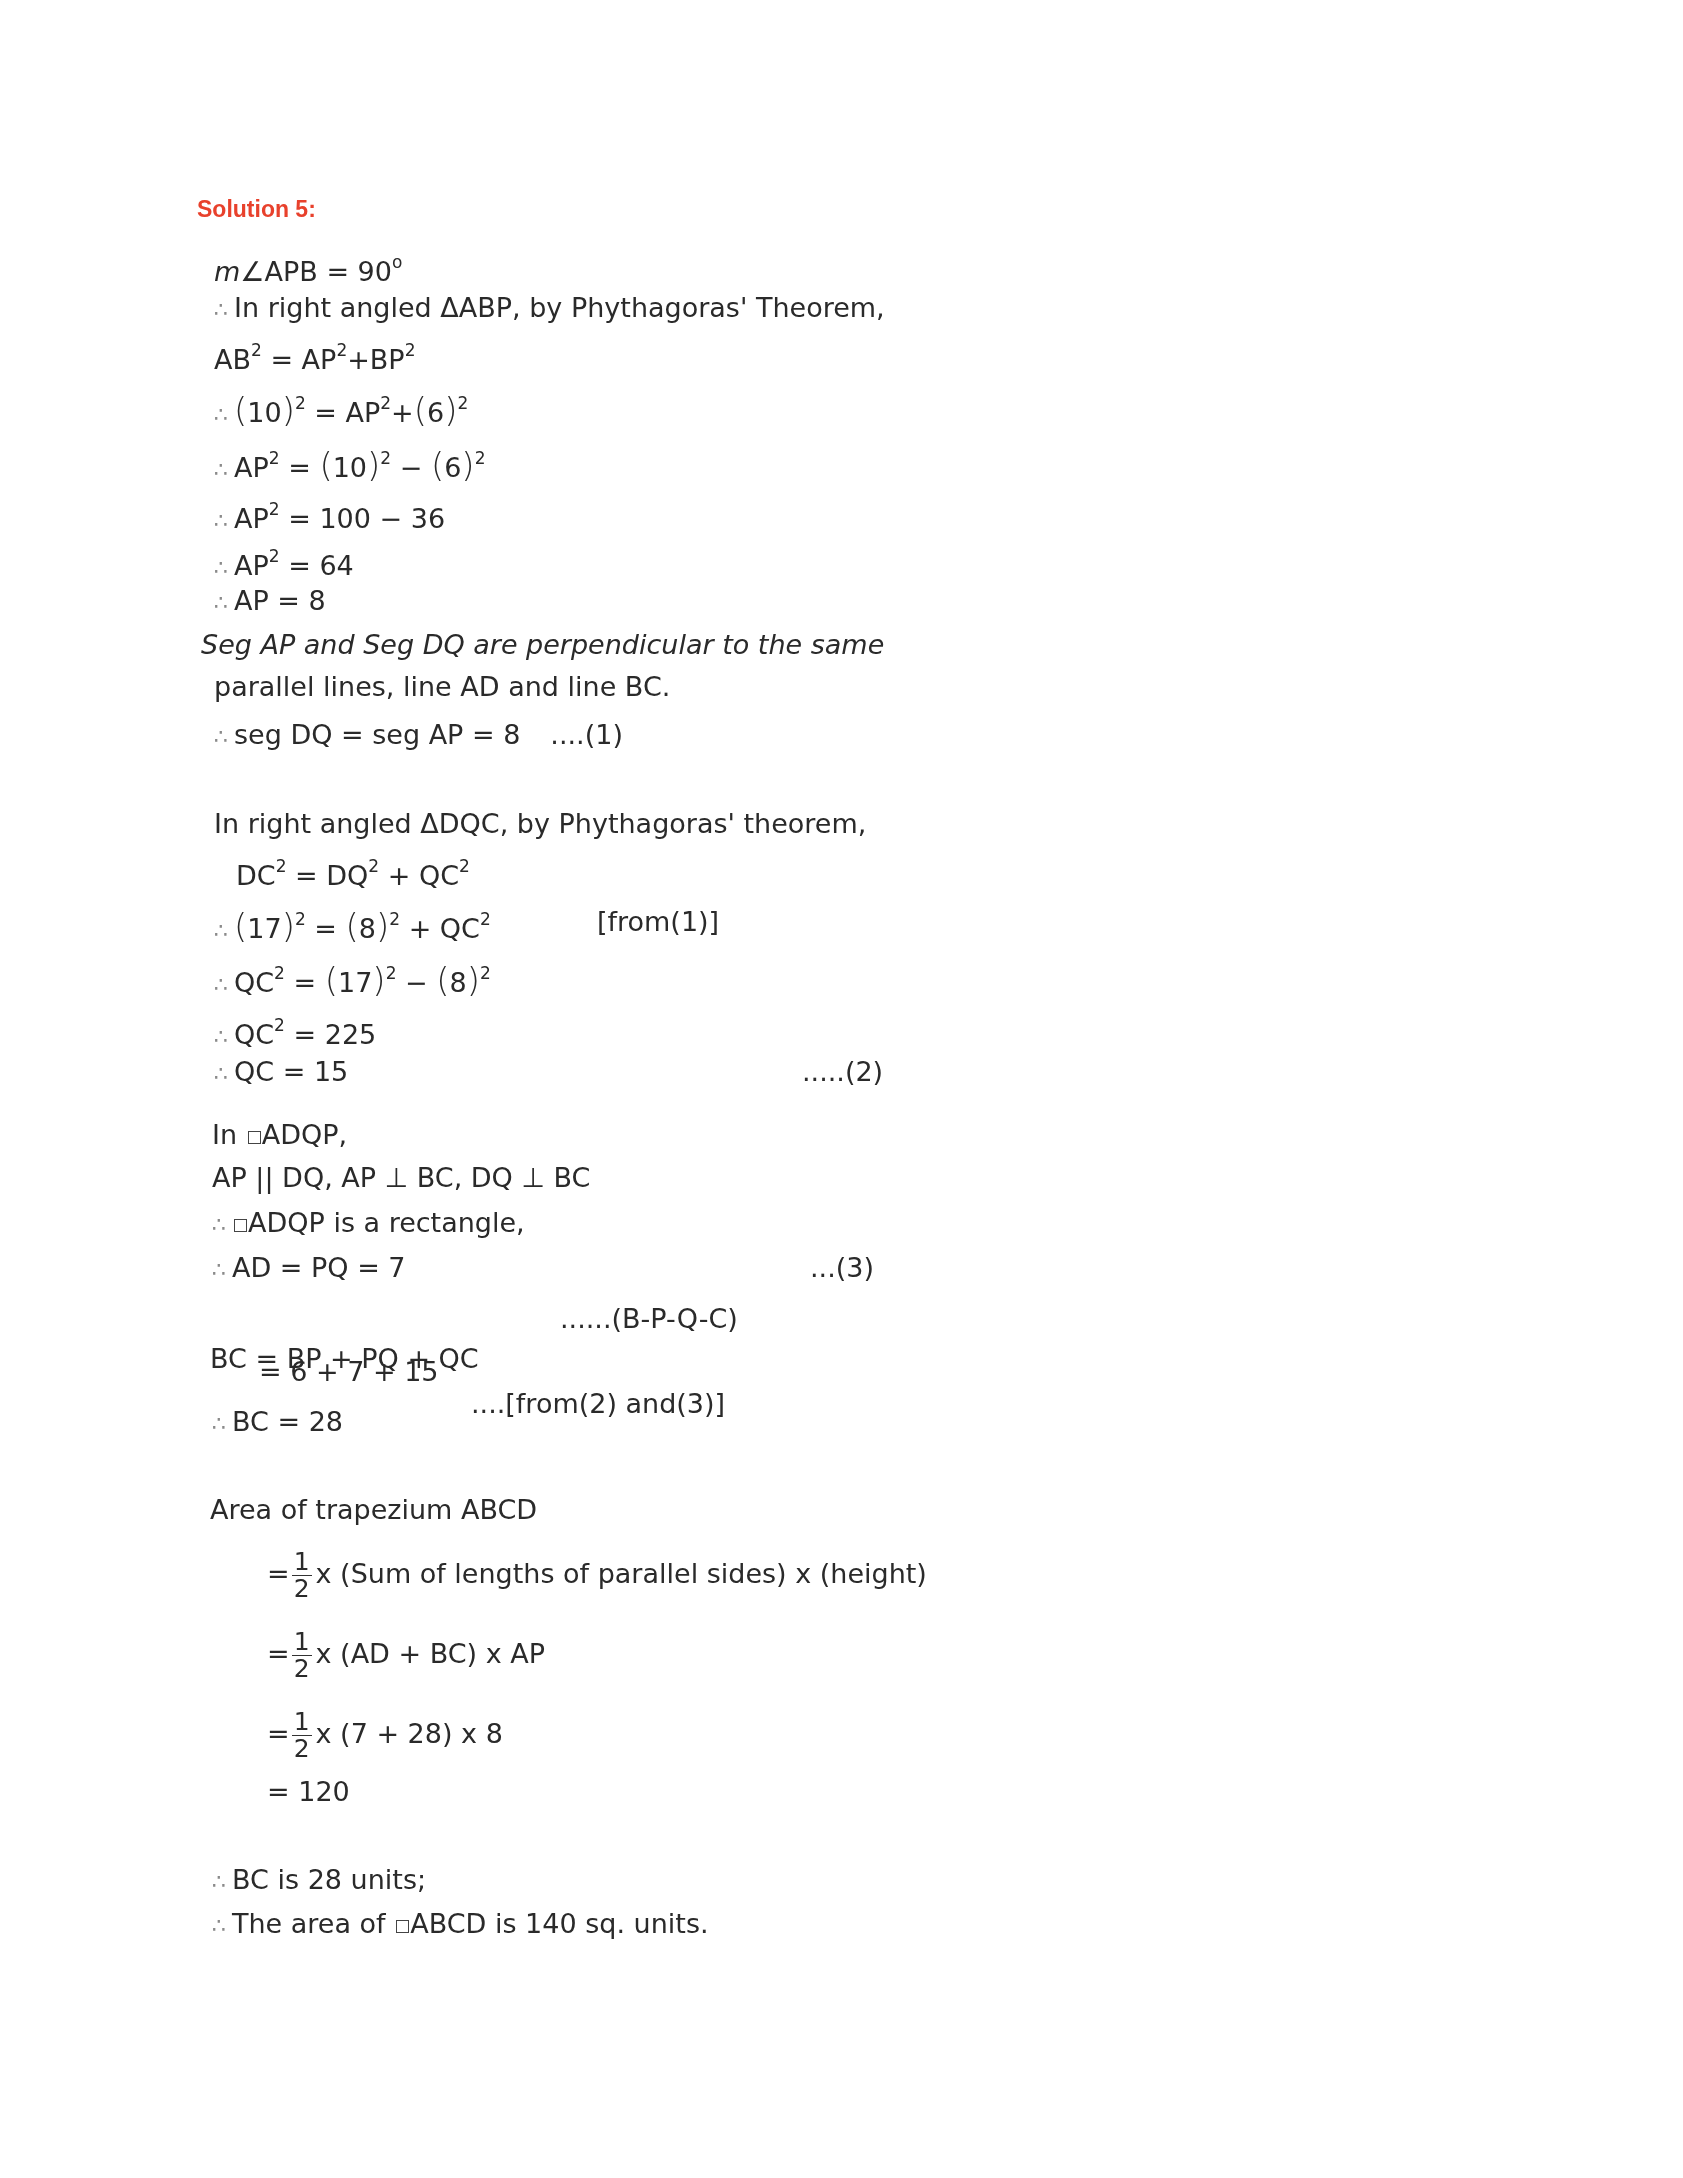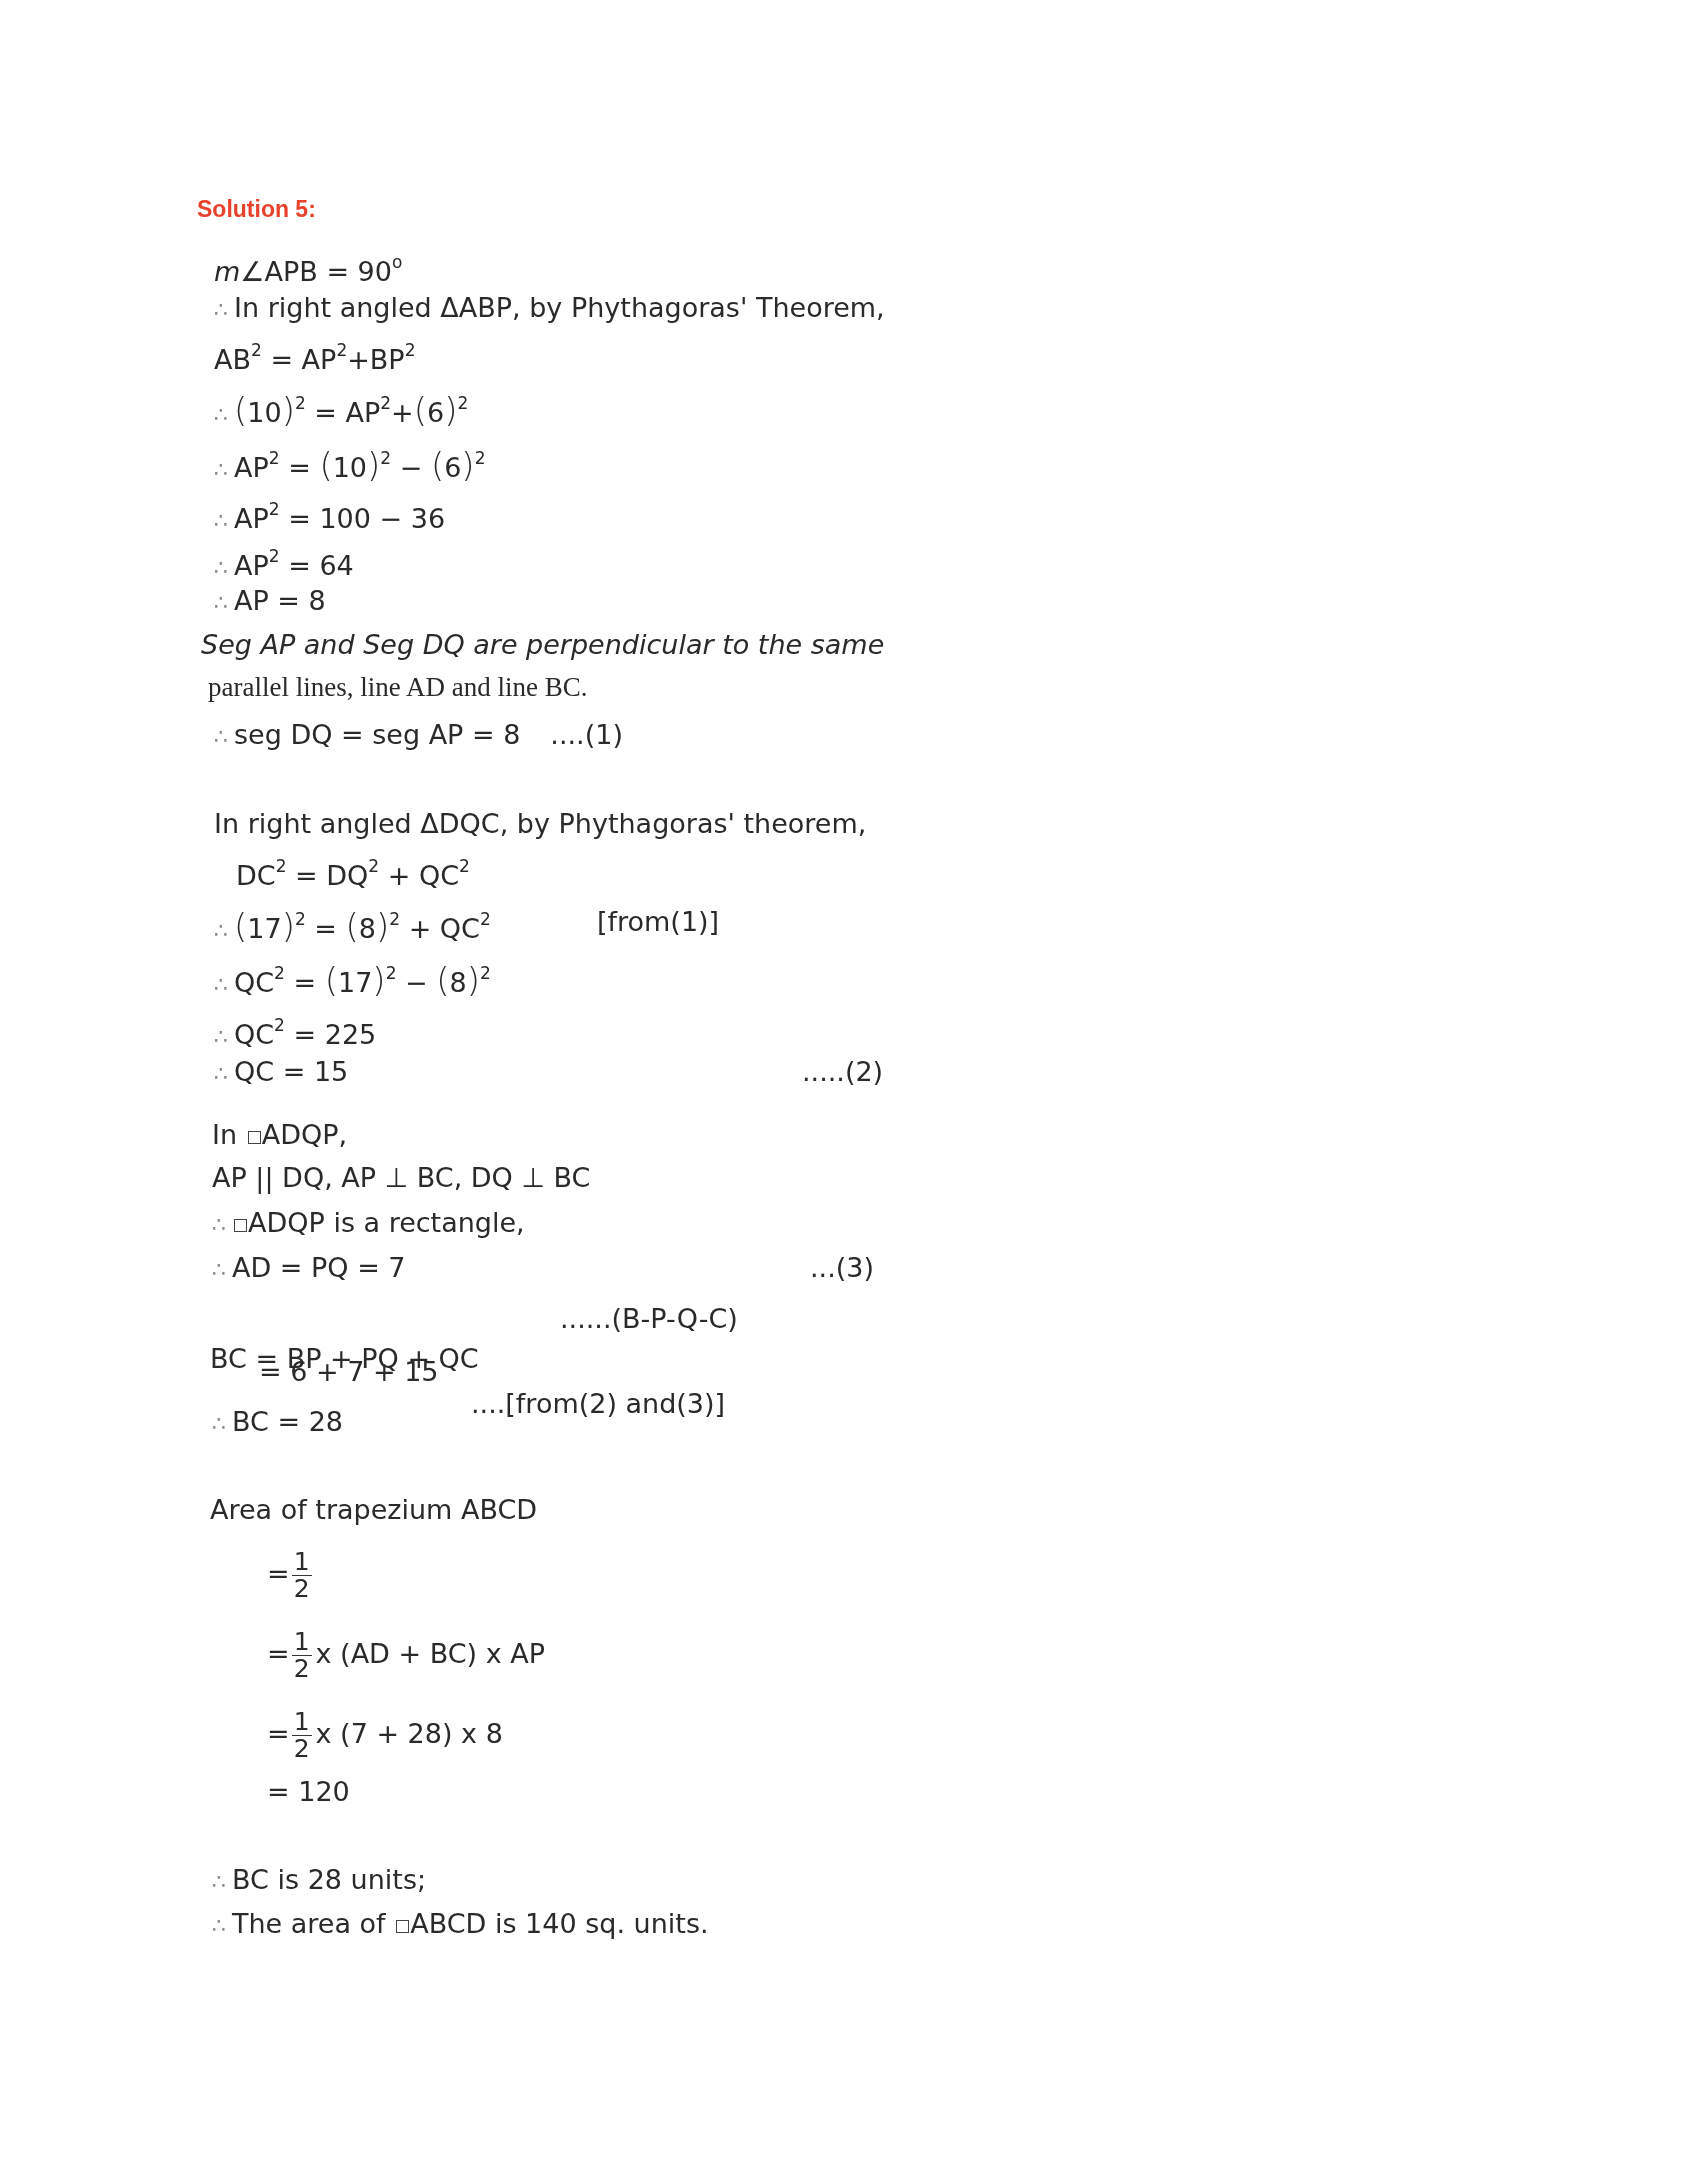"parallel lines, line AD and" div.ln { font-family: Liberation Serif, serif -> none; left: 208px -> 214px }
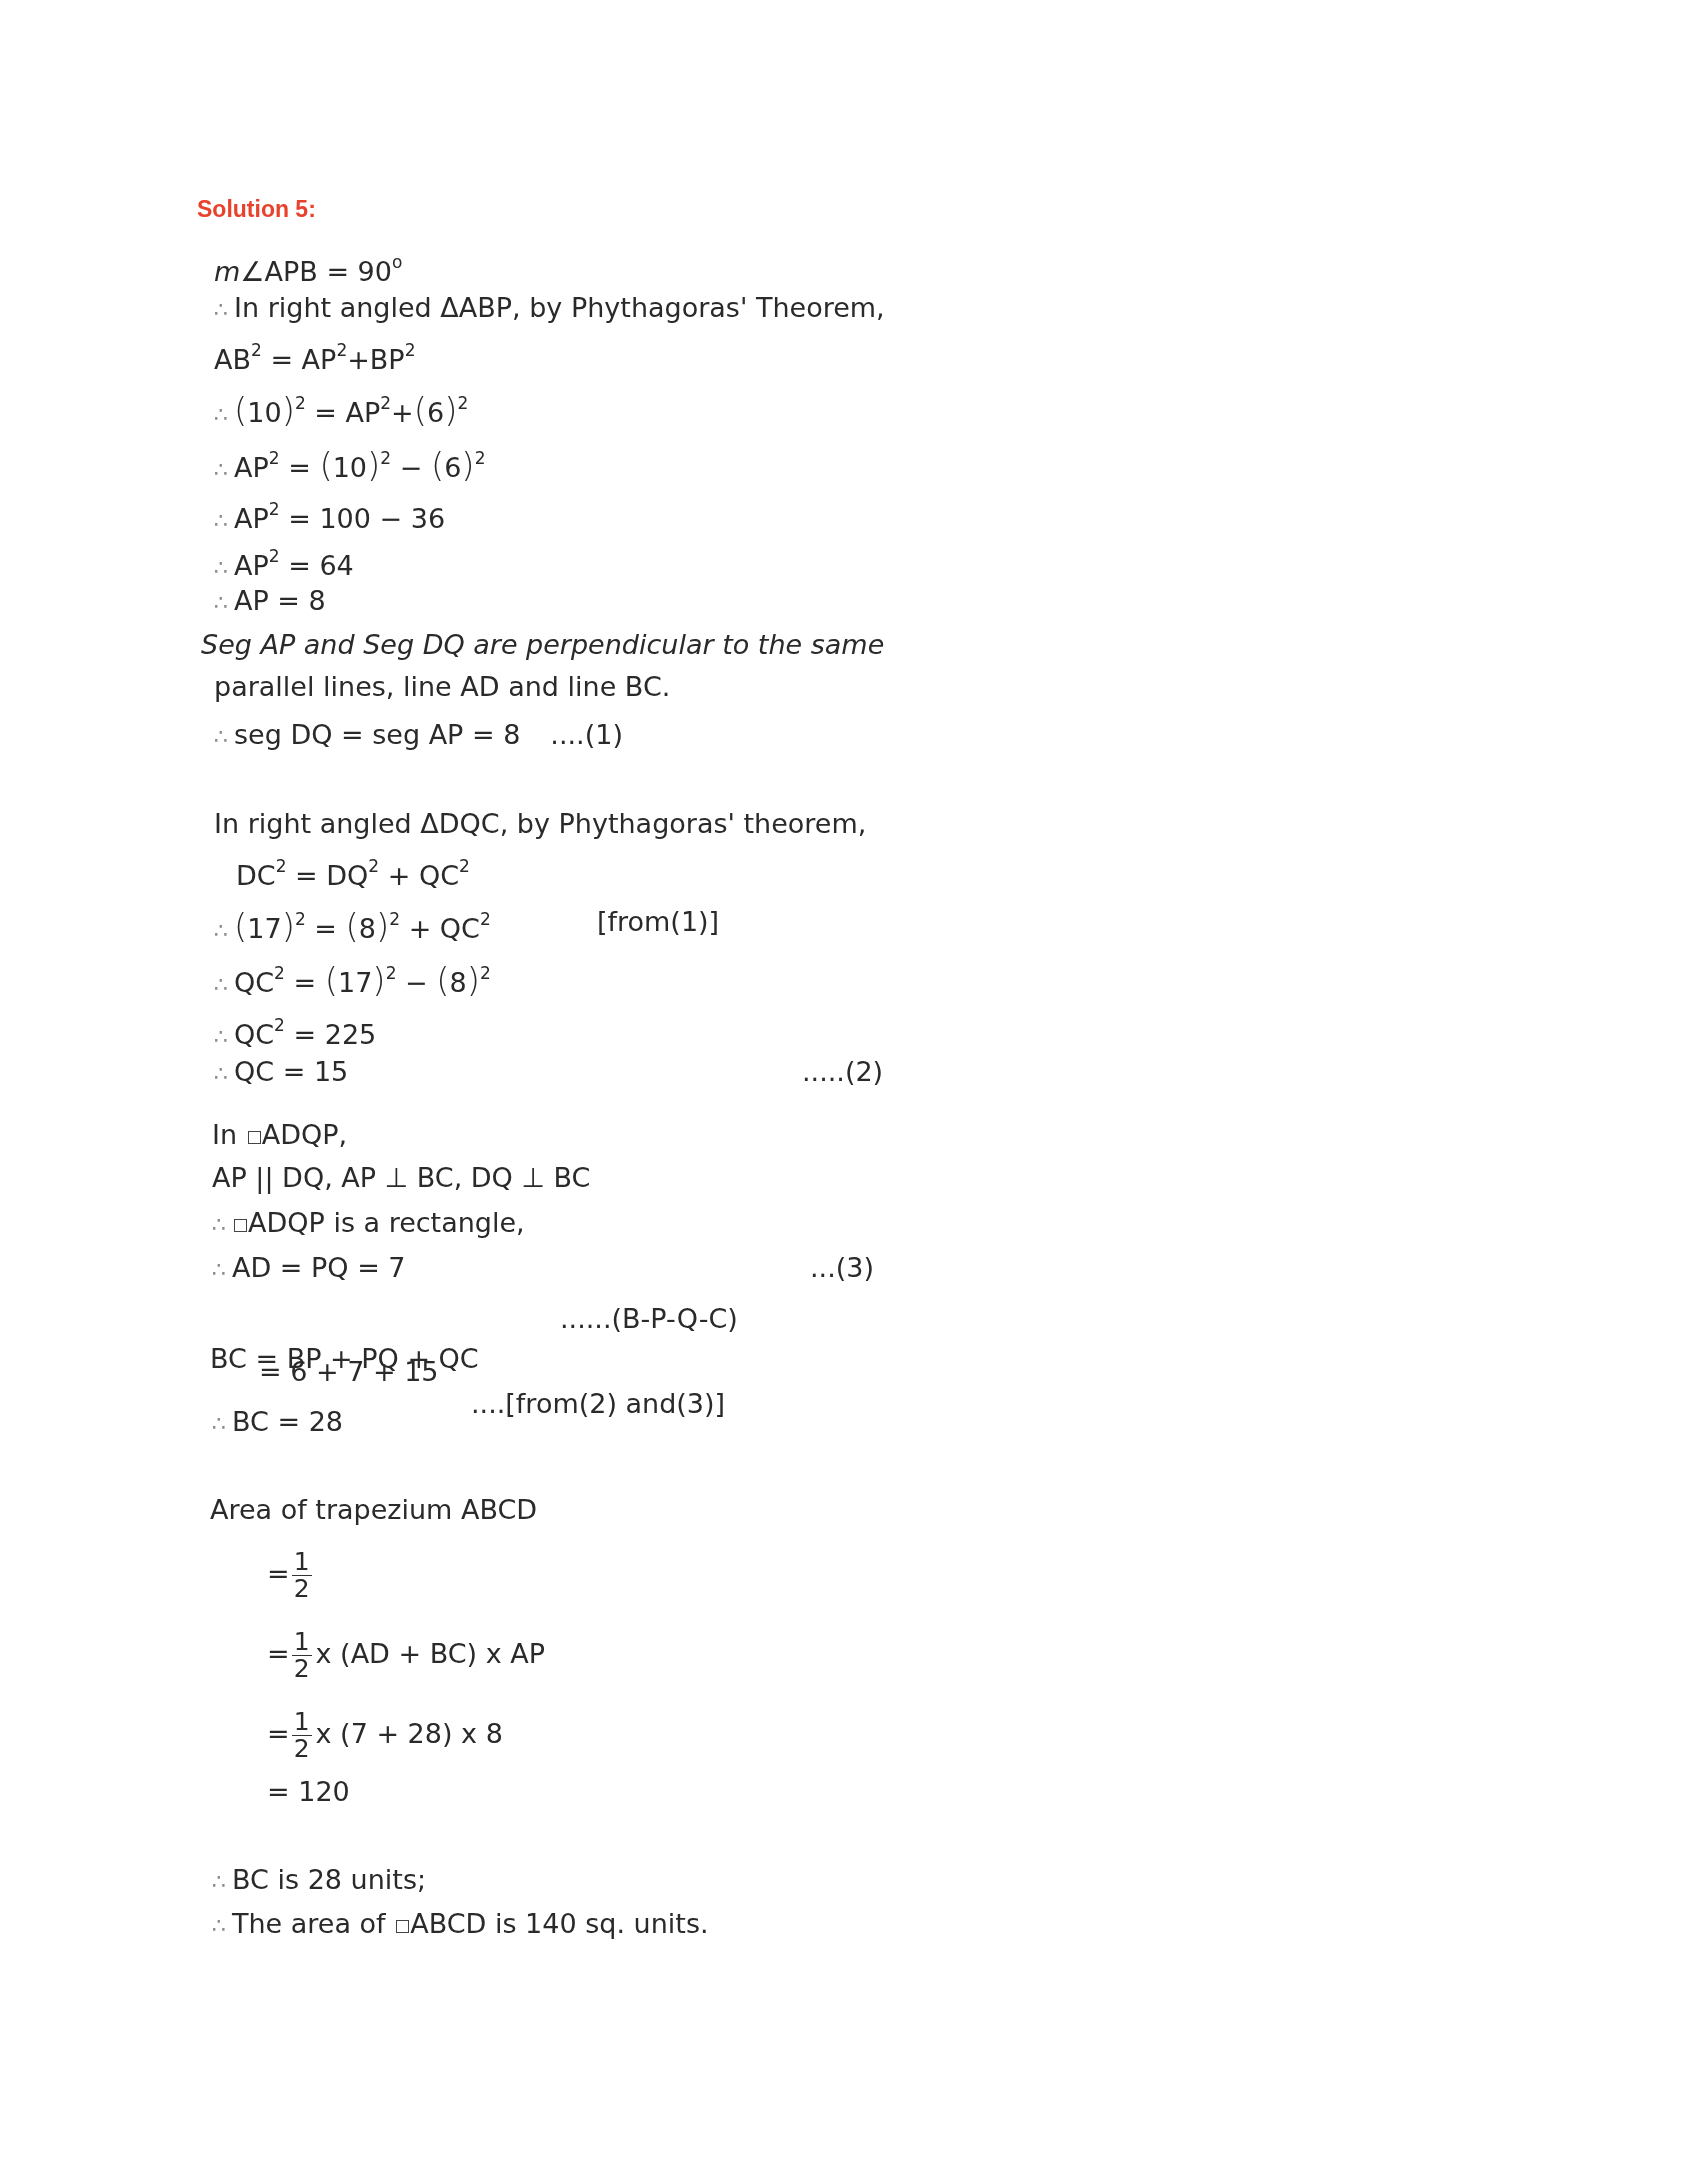"x (Sum of lengths of" span { html: none -> <span>x (Sum of lengths of parallel sides) x (height)</span> }
